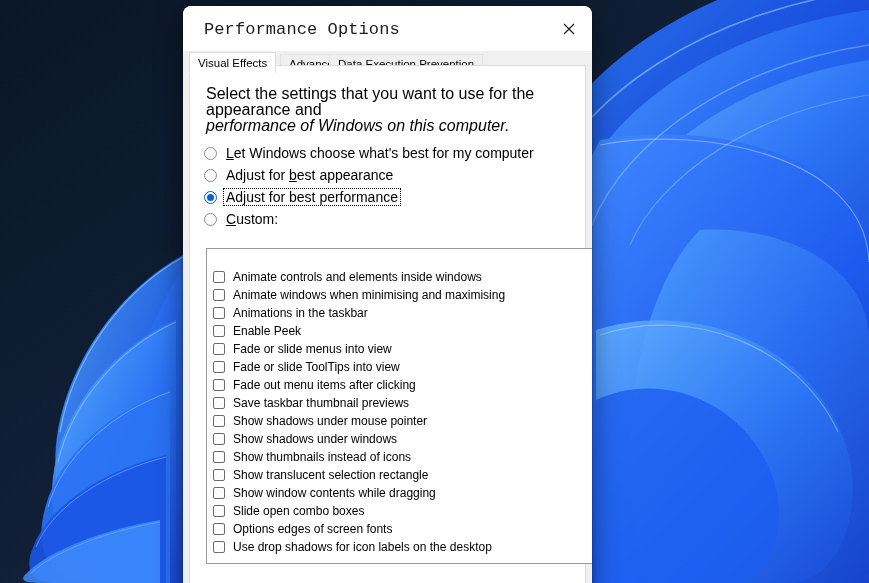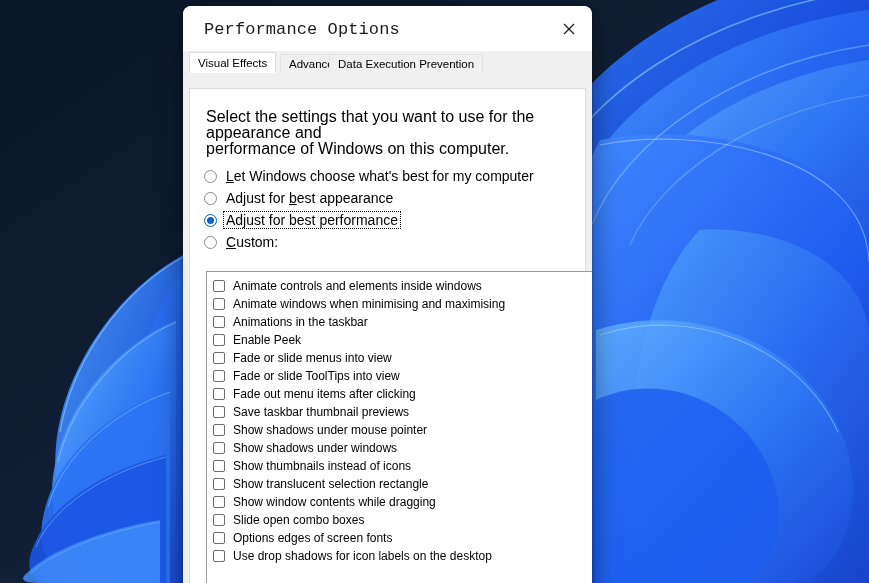"Visual Effects" #tabstrip { height: 38px -> 15px }
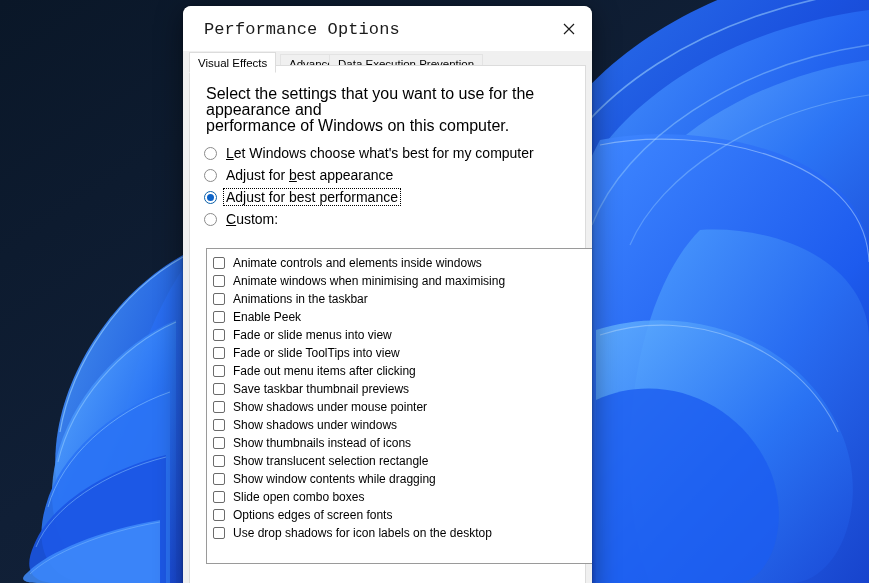"performance of Windows on this" span { font-style: none -> italic }
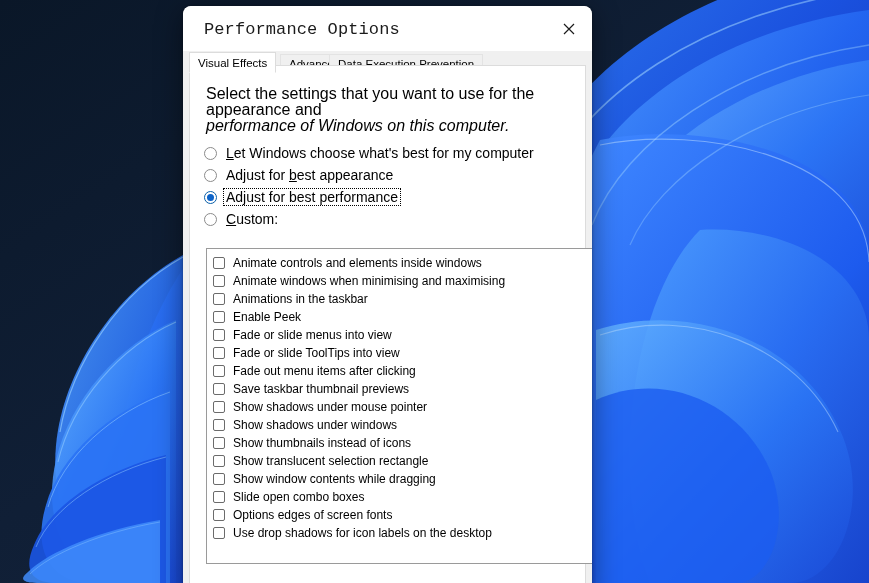"Animate controls and elements inside" #effects-list { padding-top: 5px -> 19px }
